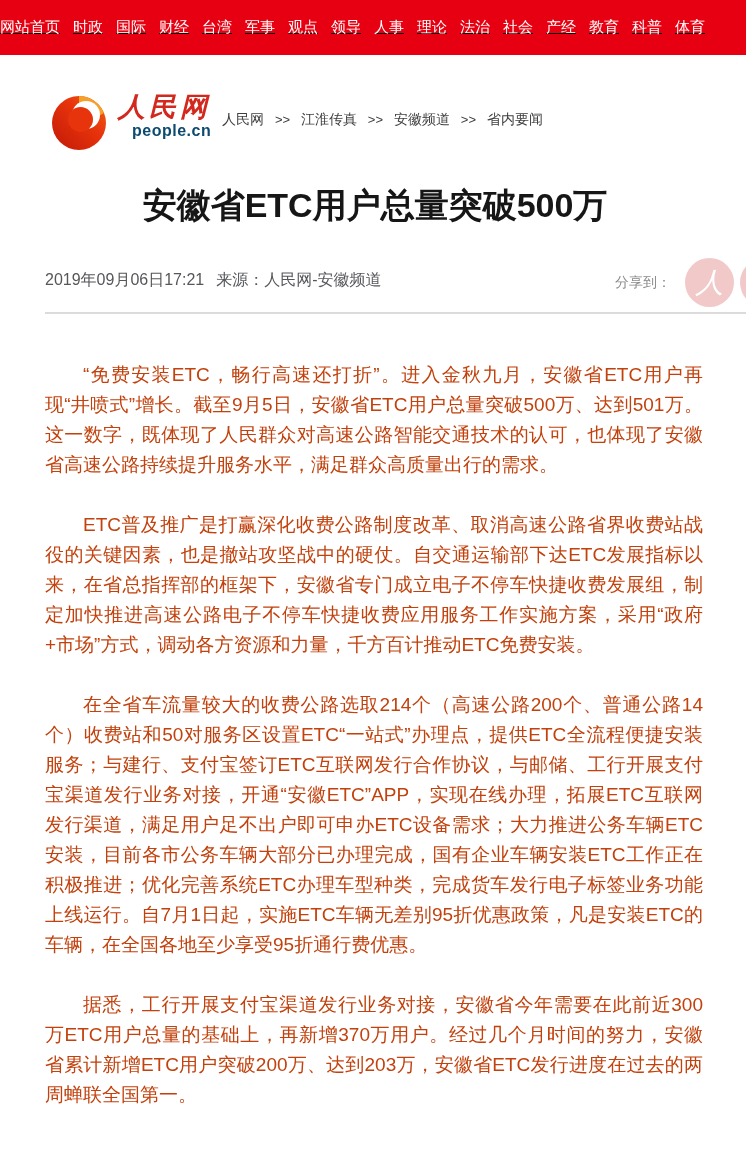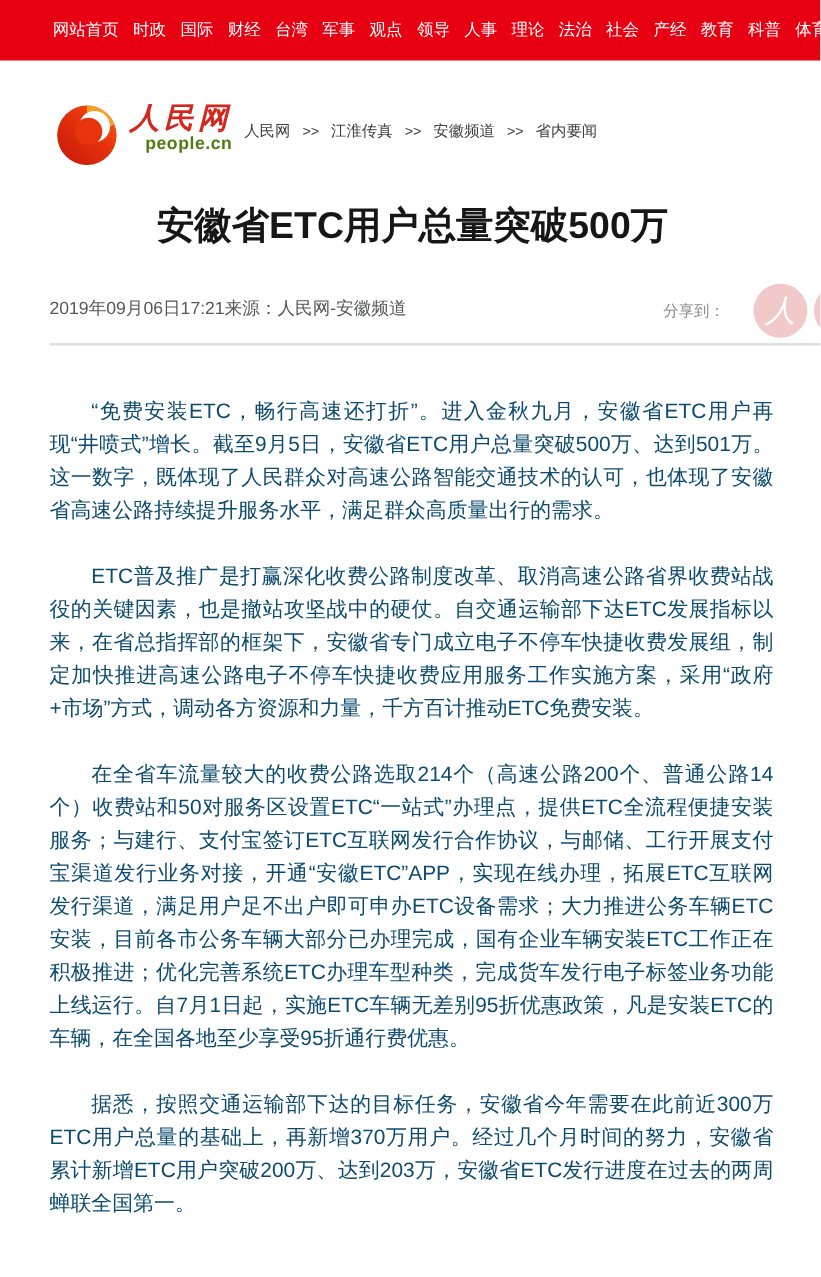"网站首页" .topnav { padding-left: 48px -> none; text-decoration: none -> underline }
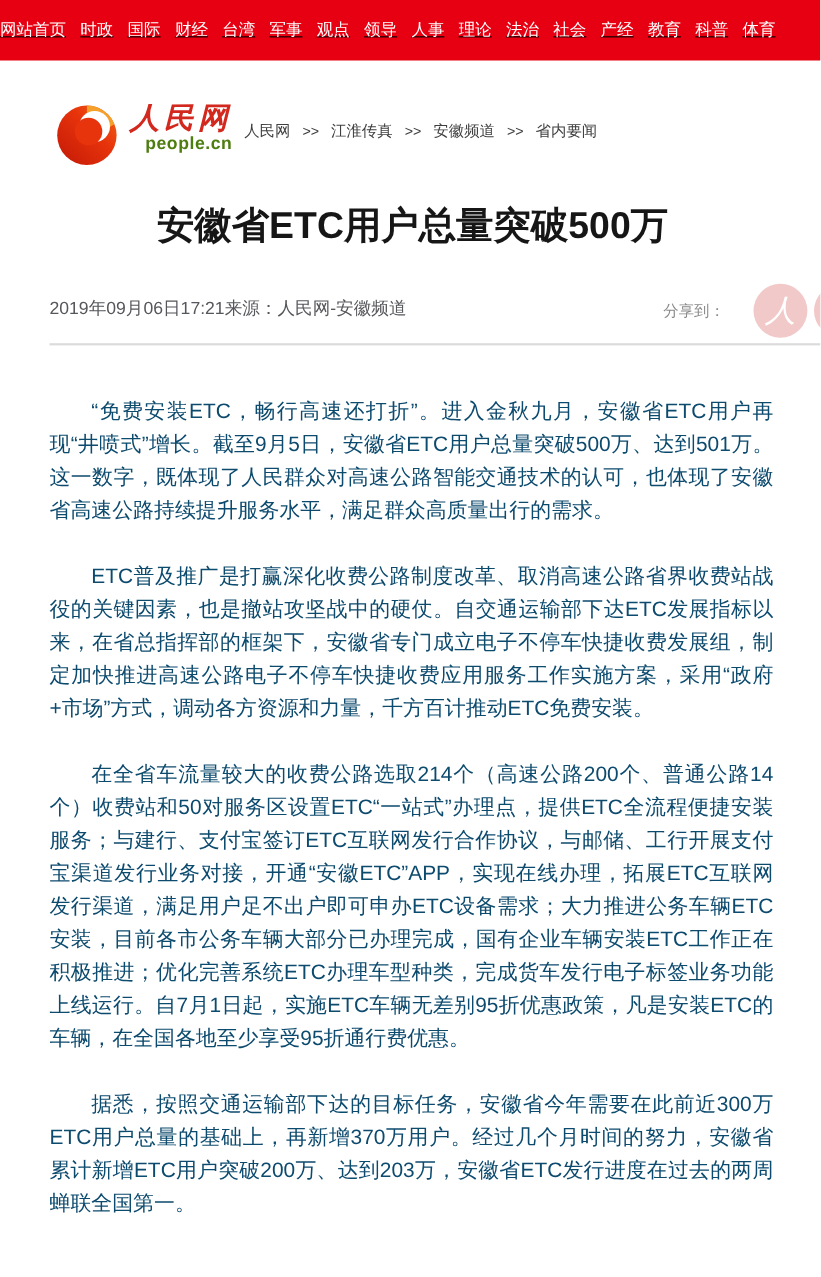"people.cn" .brand-en { color: #4d7c0f -> #0c4a6e }
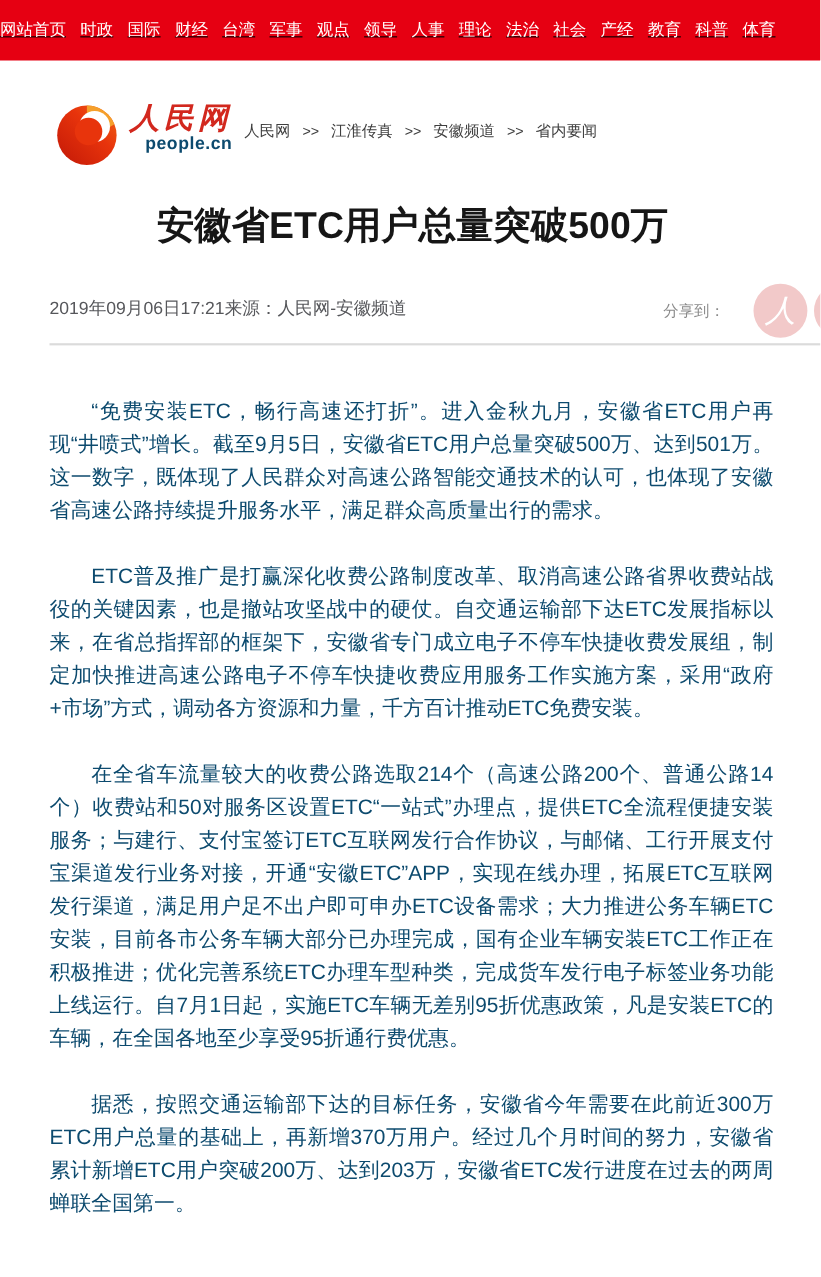"来源：人民网-安徽频道" .meta-date .src { margin-left: none -> 12px }
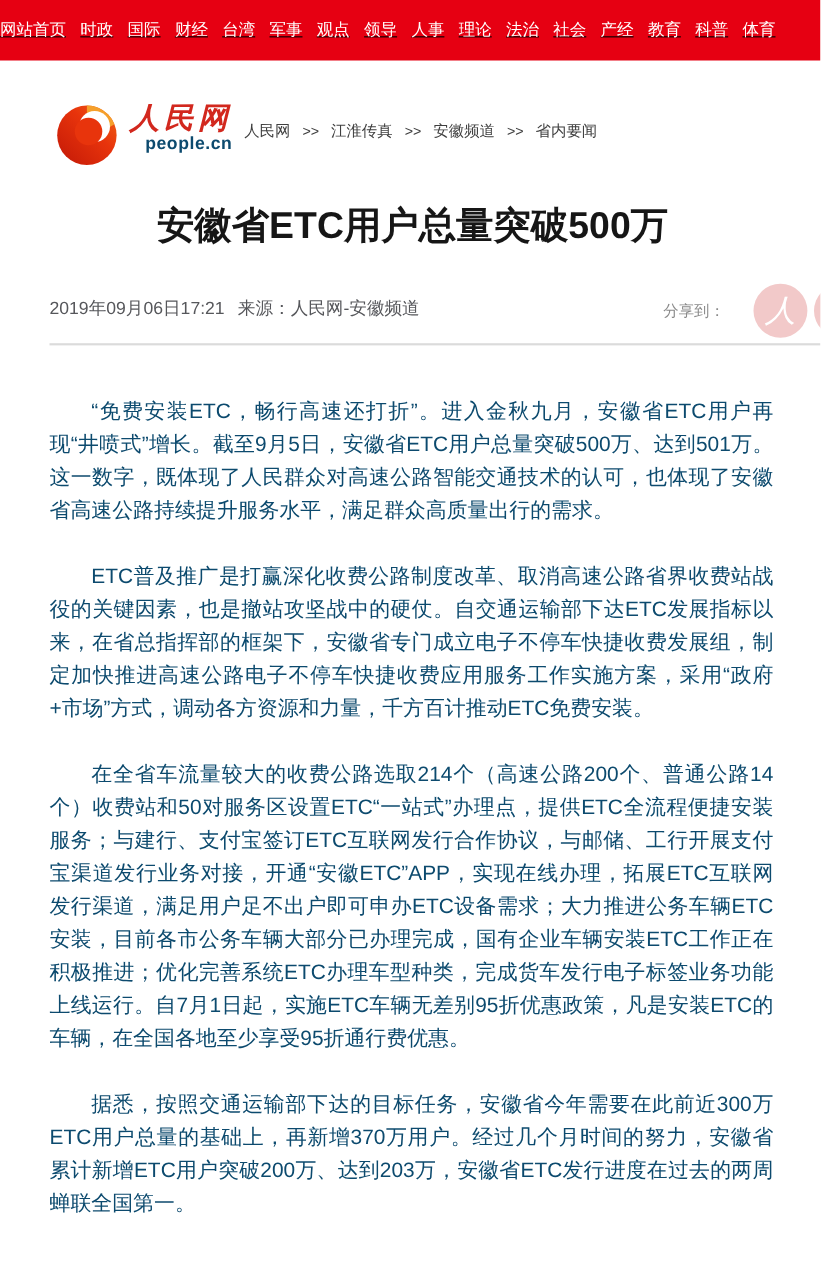"分享到：" .share-label { margin-right: 20px -> 8px }
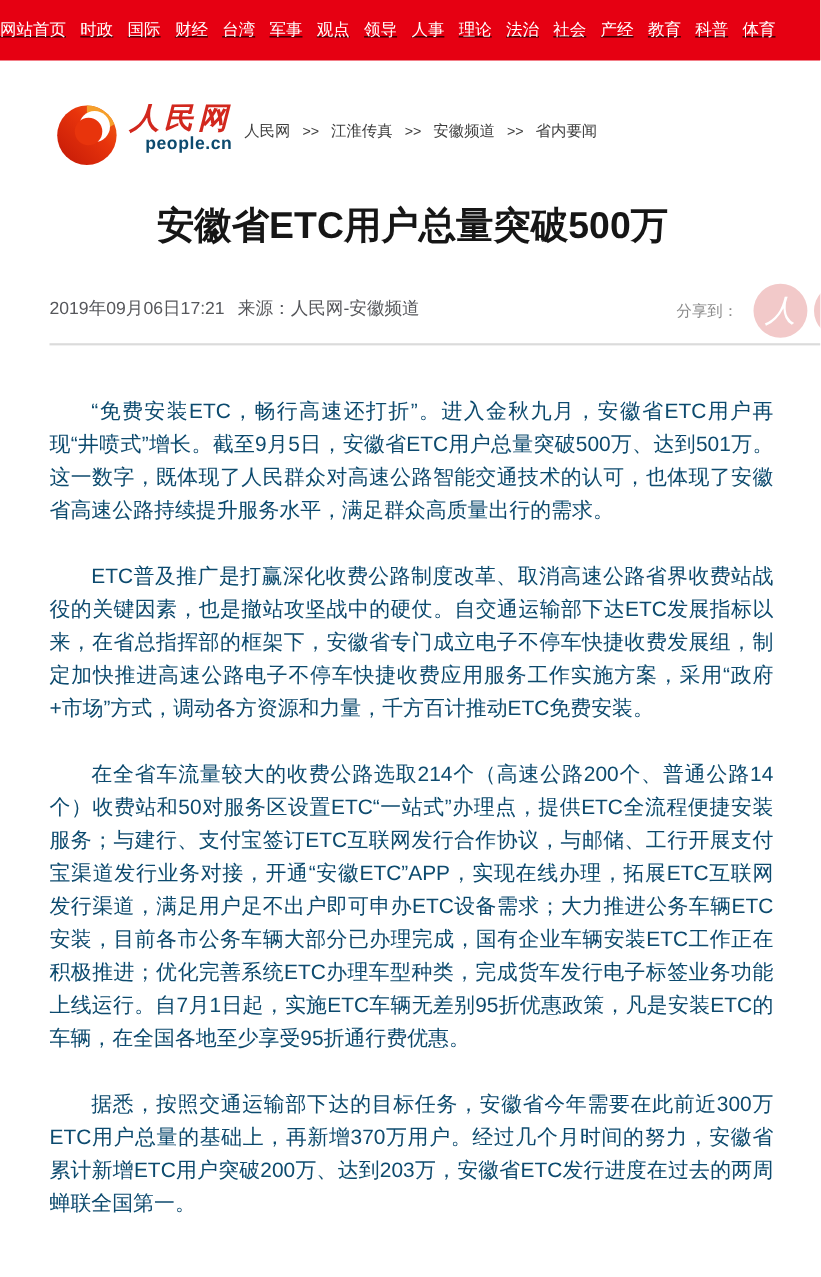"“免费安装ETC，畅行高速还打折”。进入金秋九月，安徽省ETC用户再现“井喷式”" .article-body { color: #0c4a6e -> #c2410c }
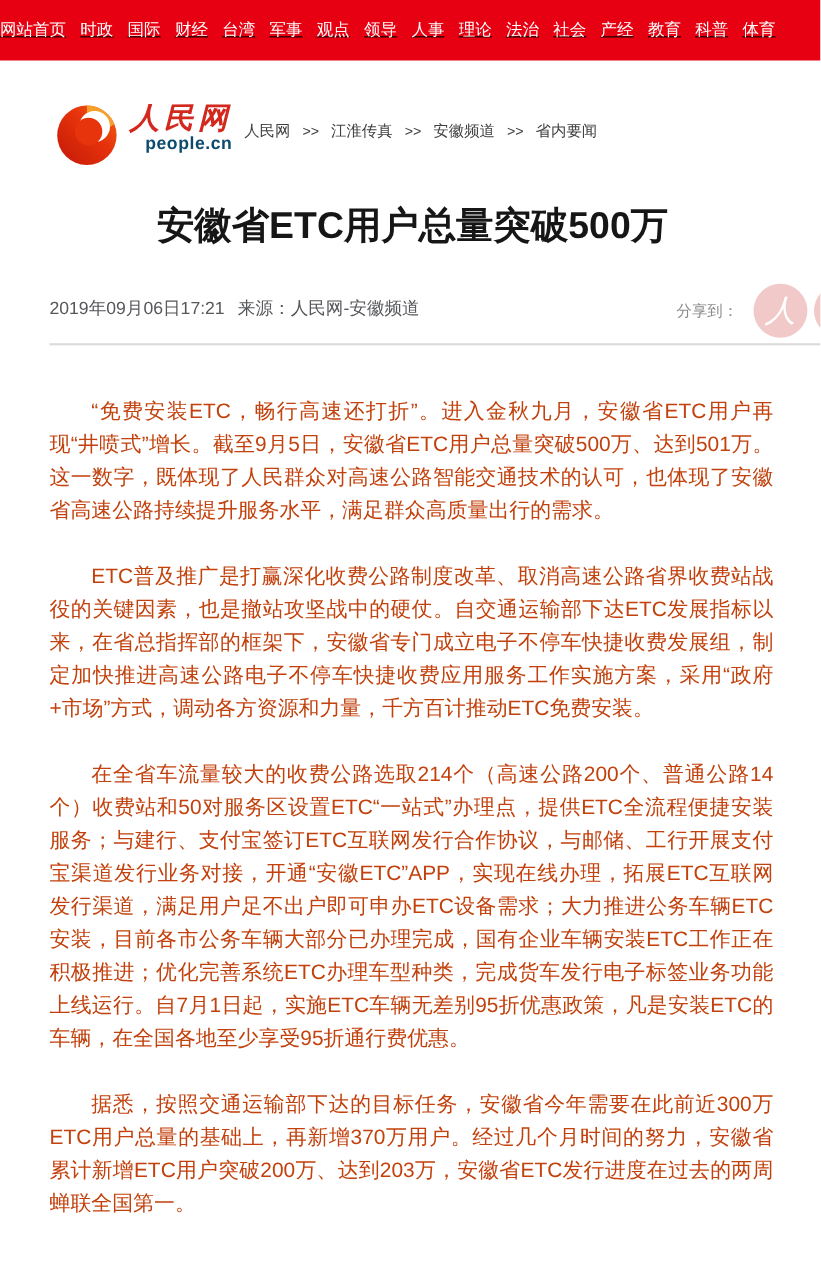"据悉，按照交通运输部下达的目标任务，安徽省今年需要在此前近300万ETC用户总量" p { text: 按照交通运输部下达的目标任务 -> 工行开展支付宝渠道发行业务对接 }
